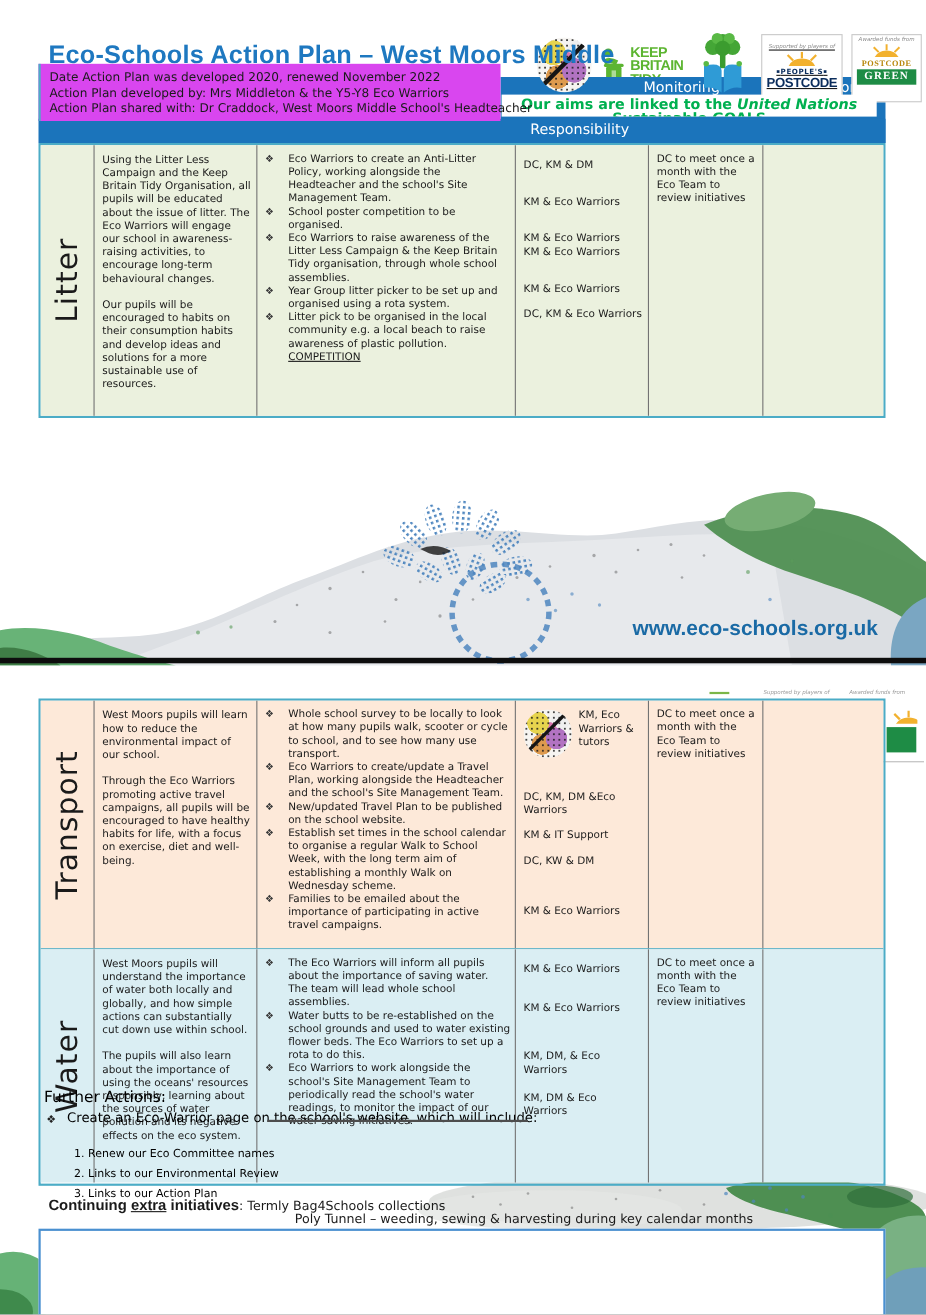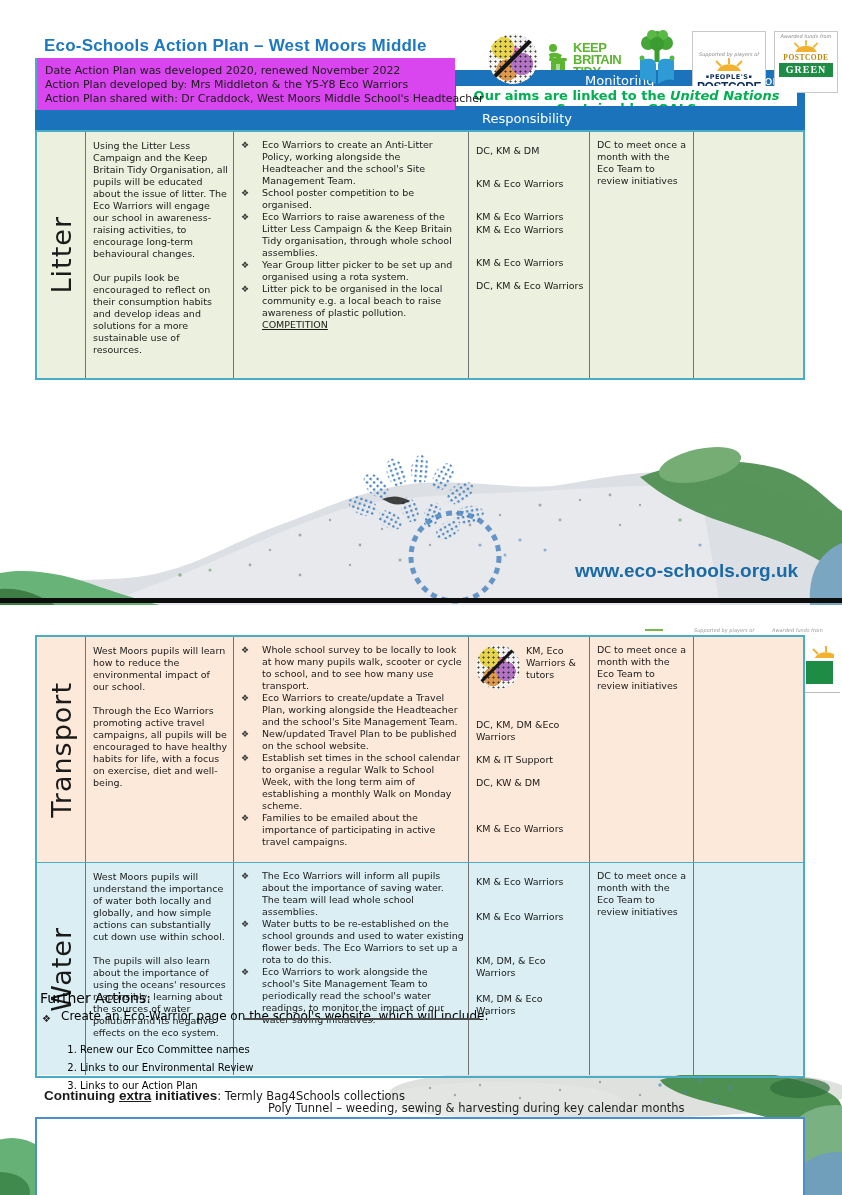"Eco-Schools Action Plan – West" .title { font-size: 17px -> 23px }
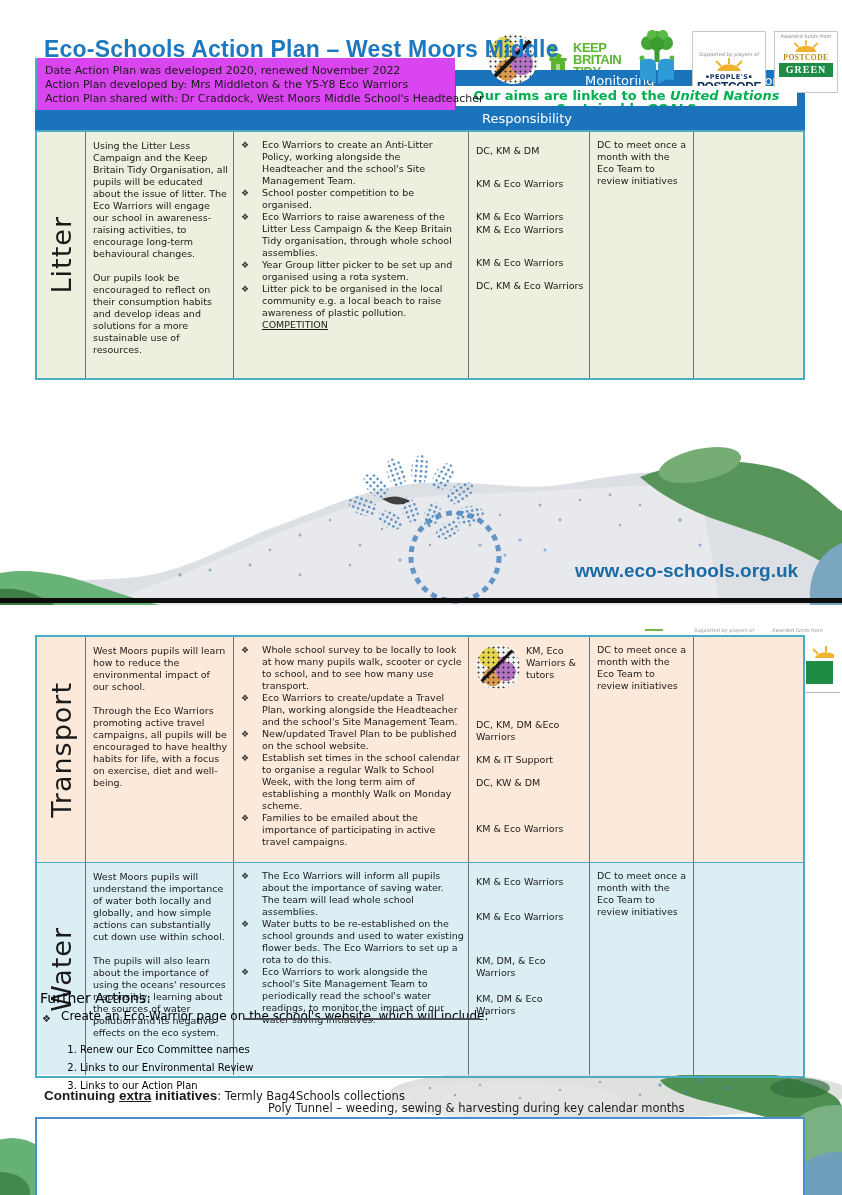"PEOPLE'S" .card1 { padding-top: 19px -> 8px; text-decoration: none -> underline }
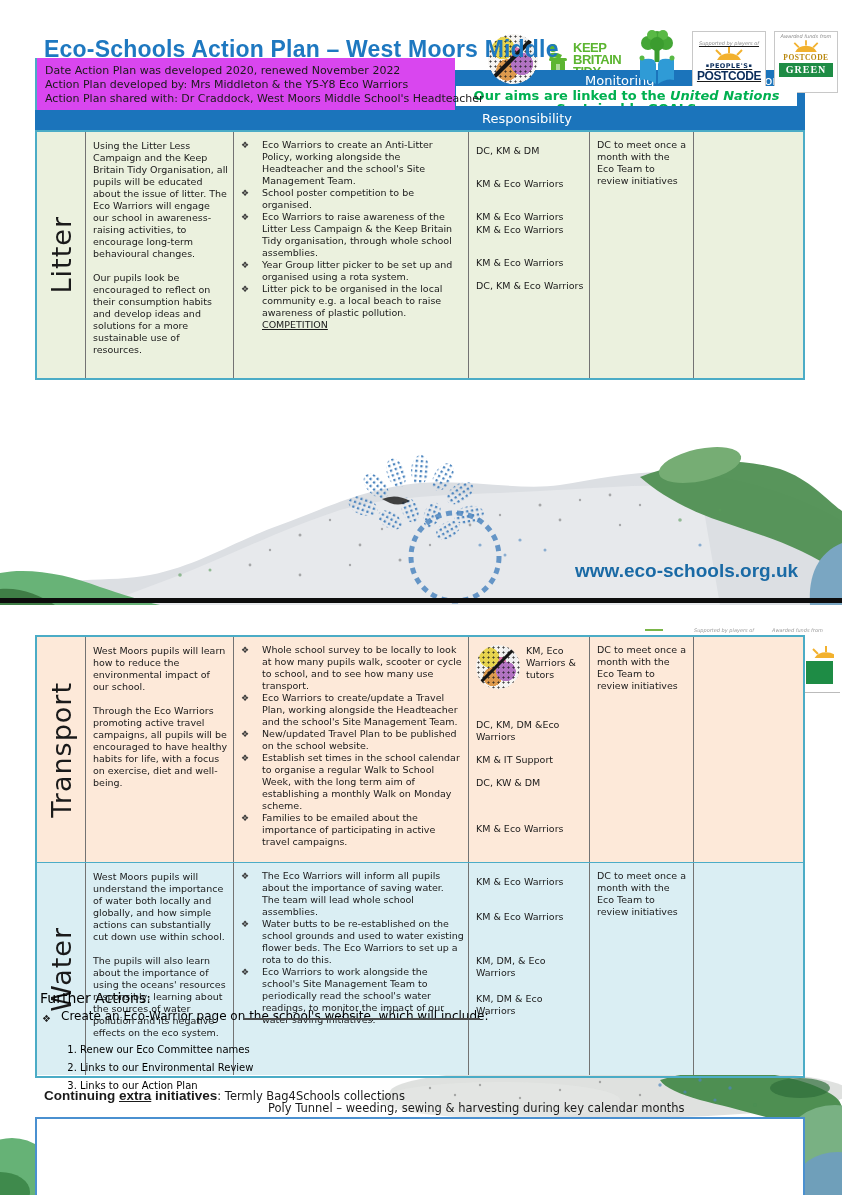"Our pupils look be encouraged" p { text: look be encouraged to reflect -> will be encouraged to habits }
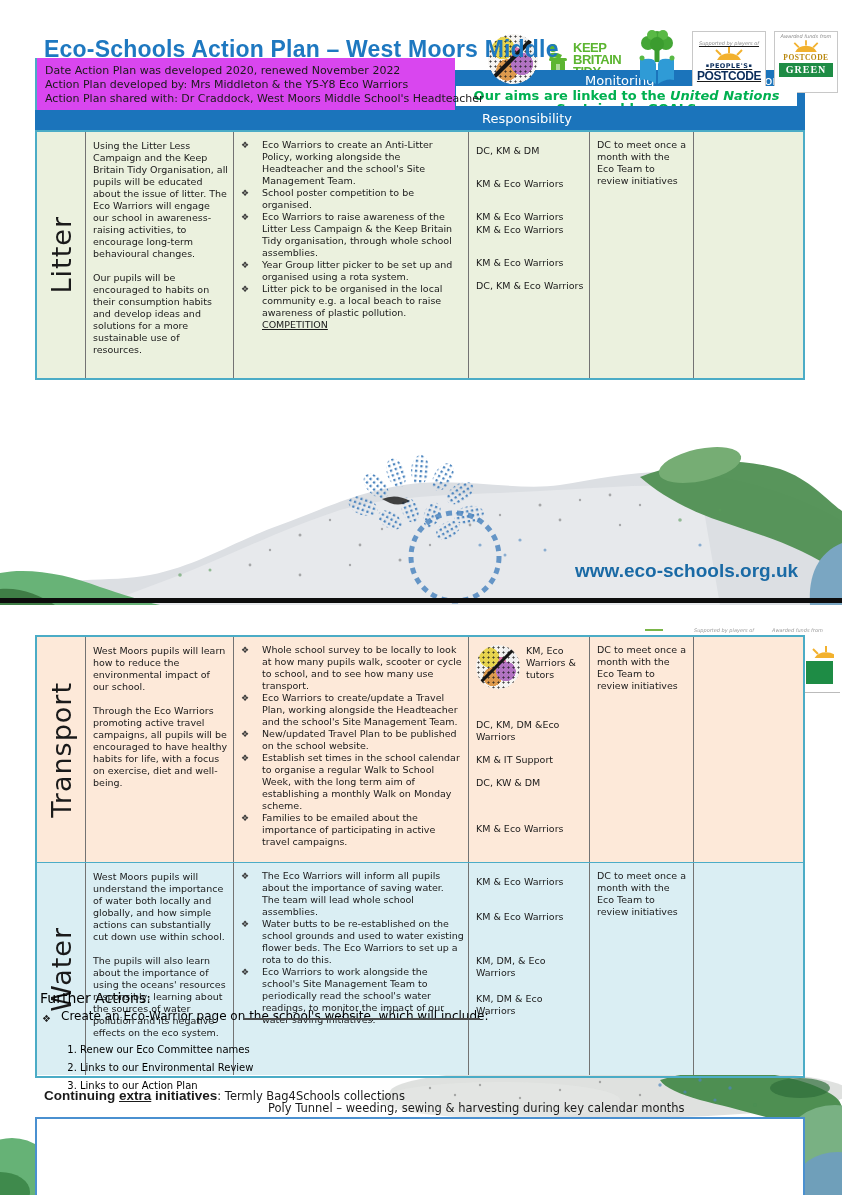"Establish set times in the" span { text: Monday -> Wednesday }
